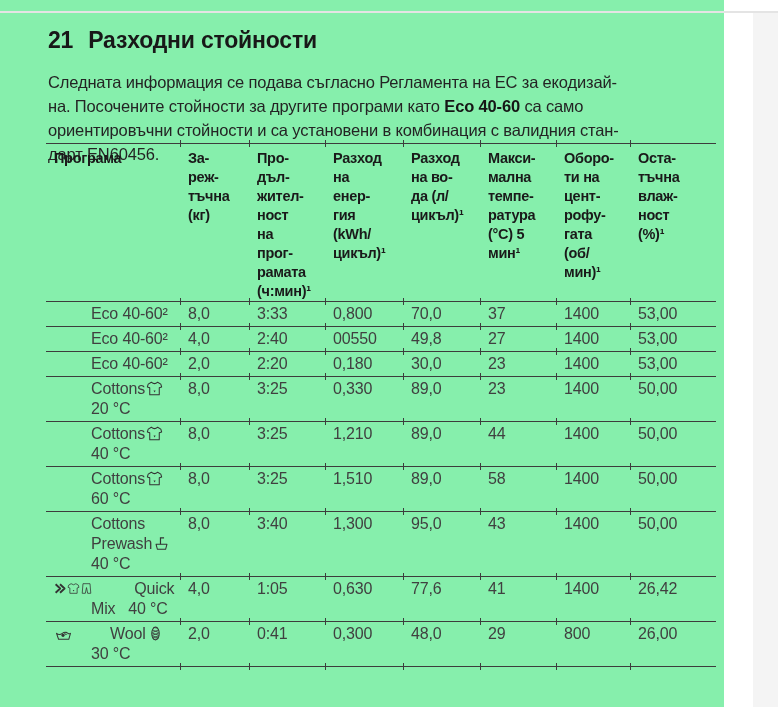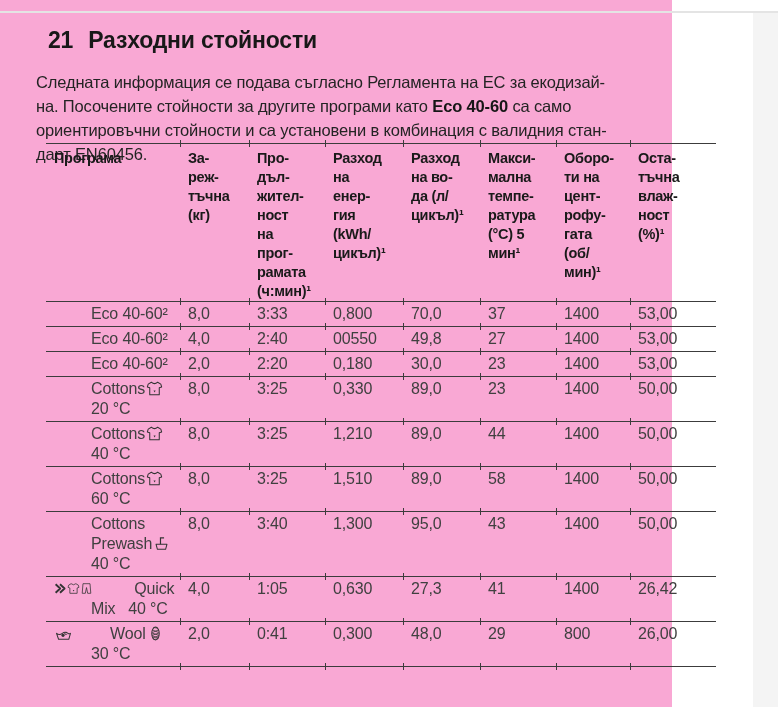"21 Разходни стойности" .page { background: #f9a8d4 -> #86efac; width: 672px -> 724px }
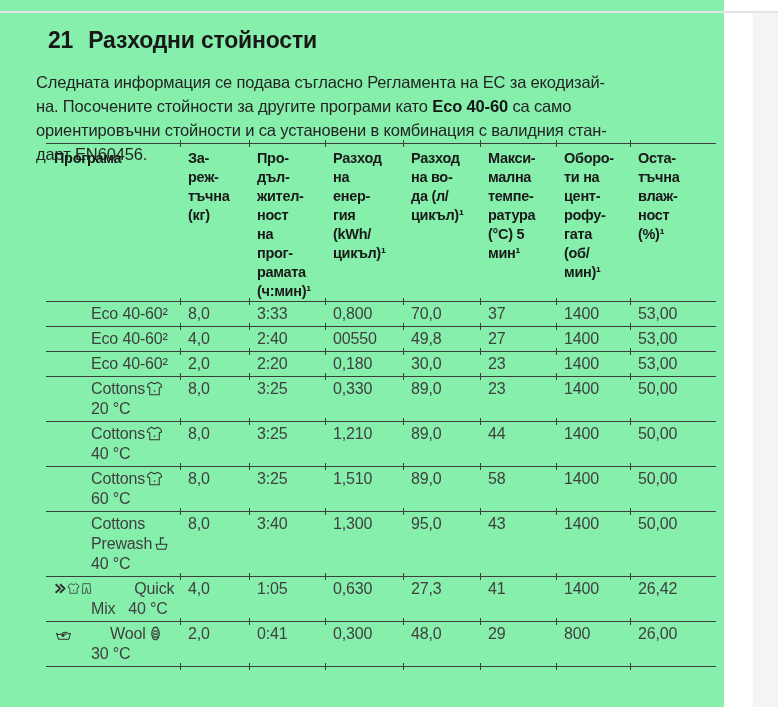"Следната информация се подава съгласно" .intro { left: 36px -> 48px }
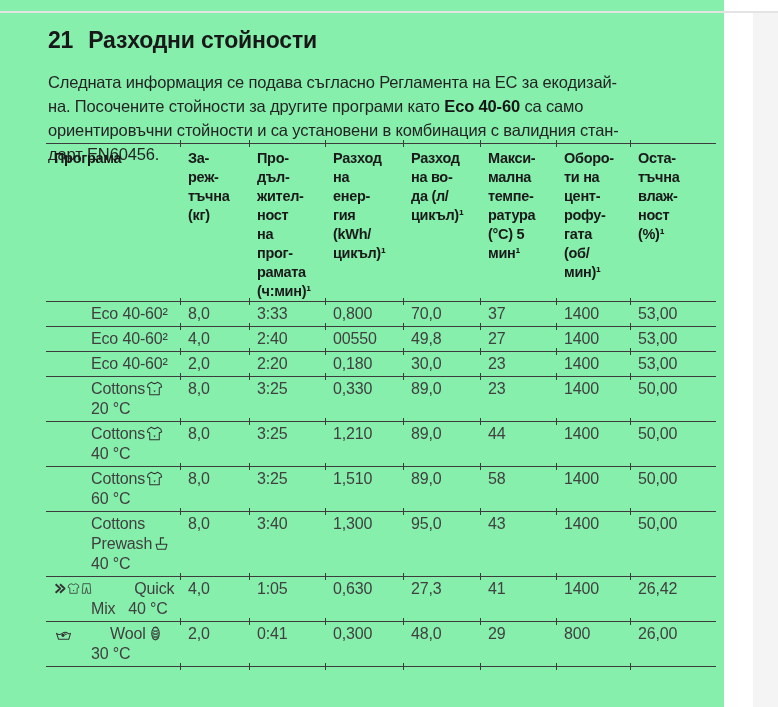"27,3" td { text: 27,3 -> 77,6 }
